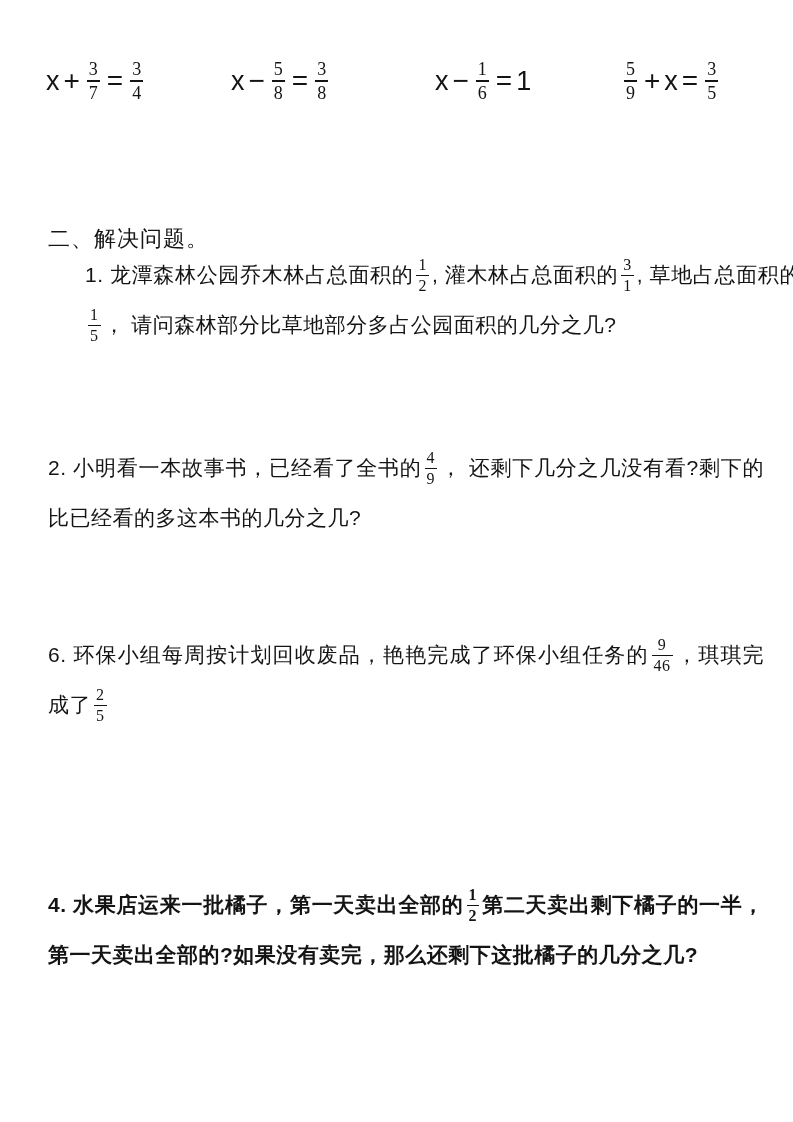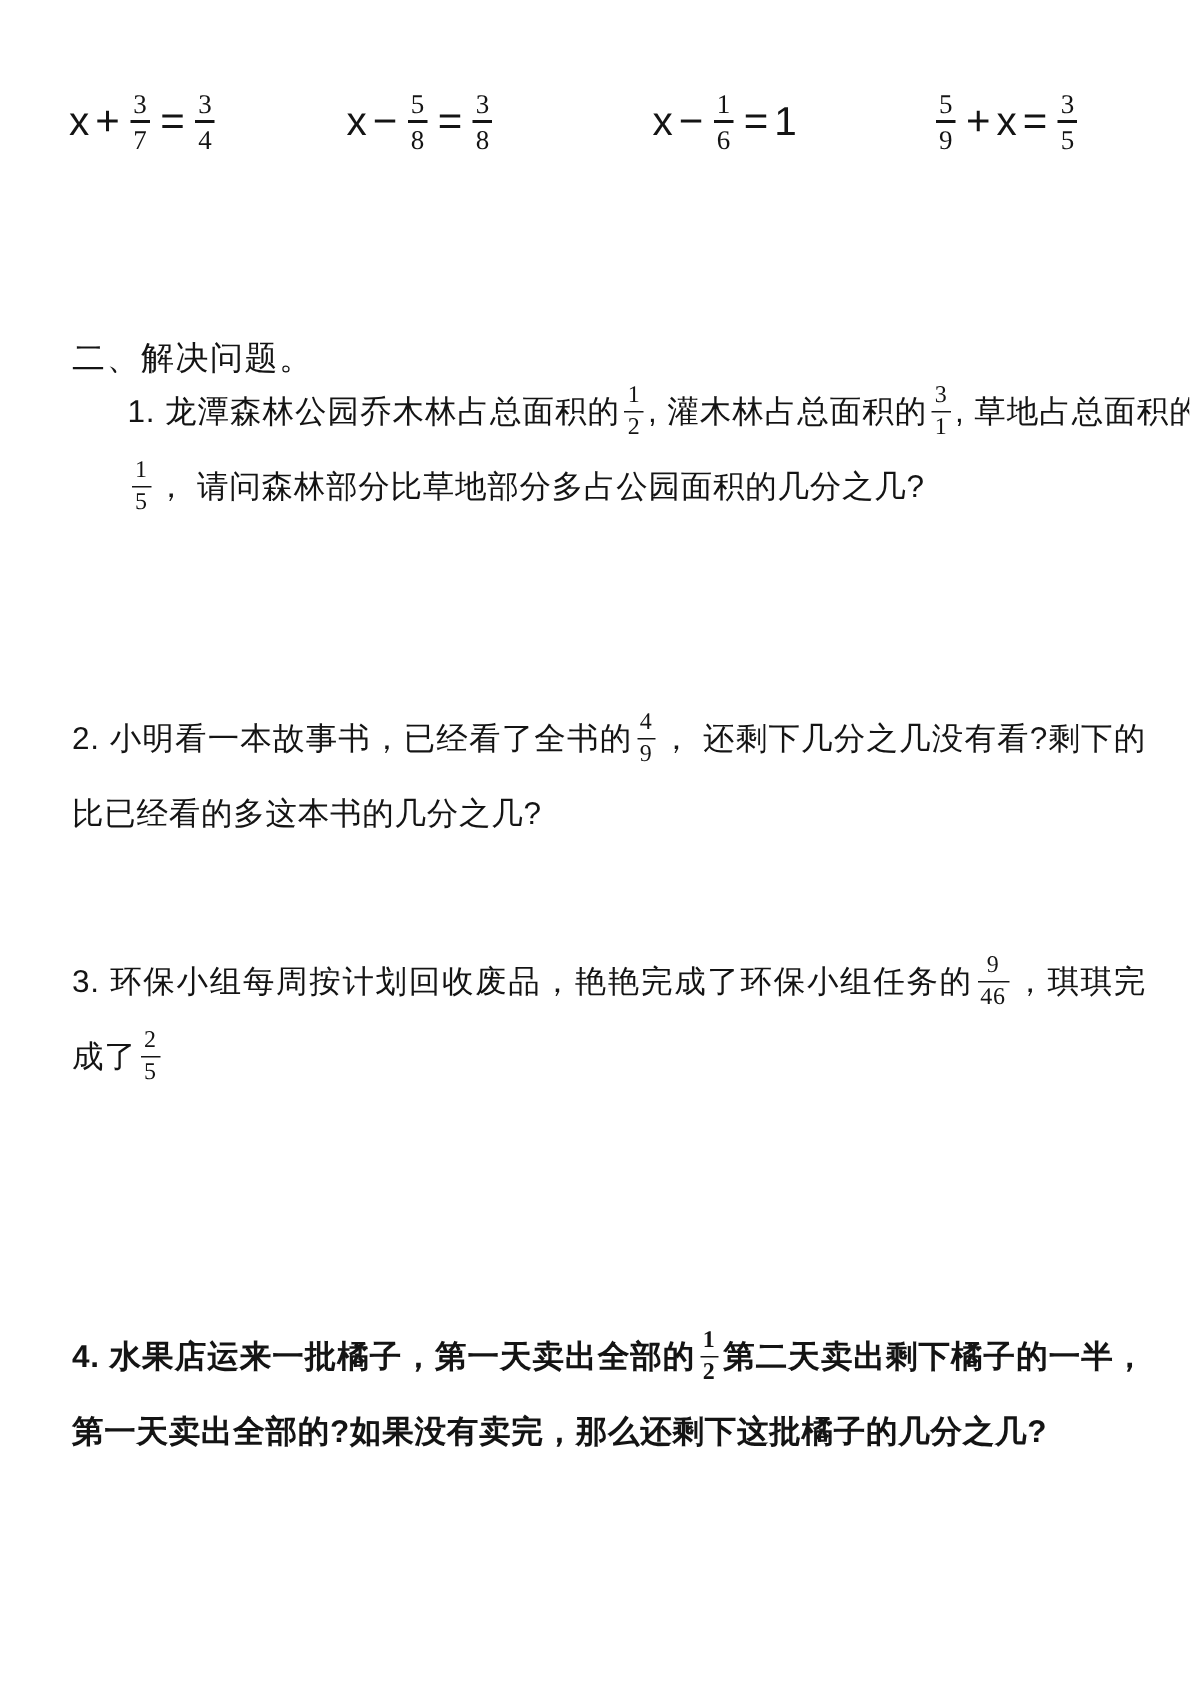"2. 小明看一本故事书，已经看了全书的" .problem-2 { top: 468px -> 443px }
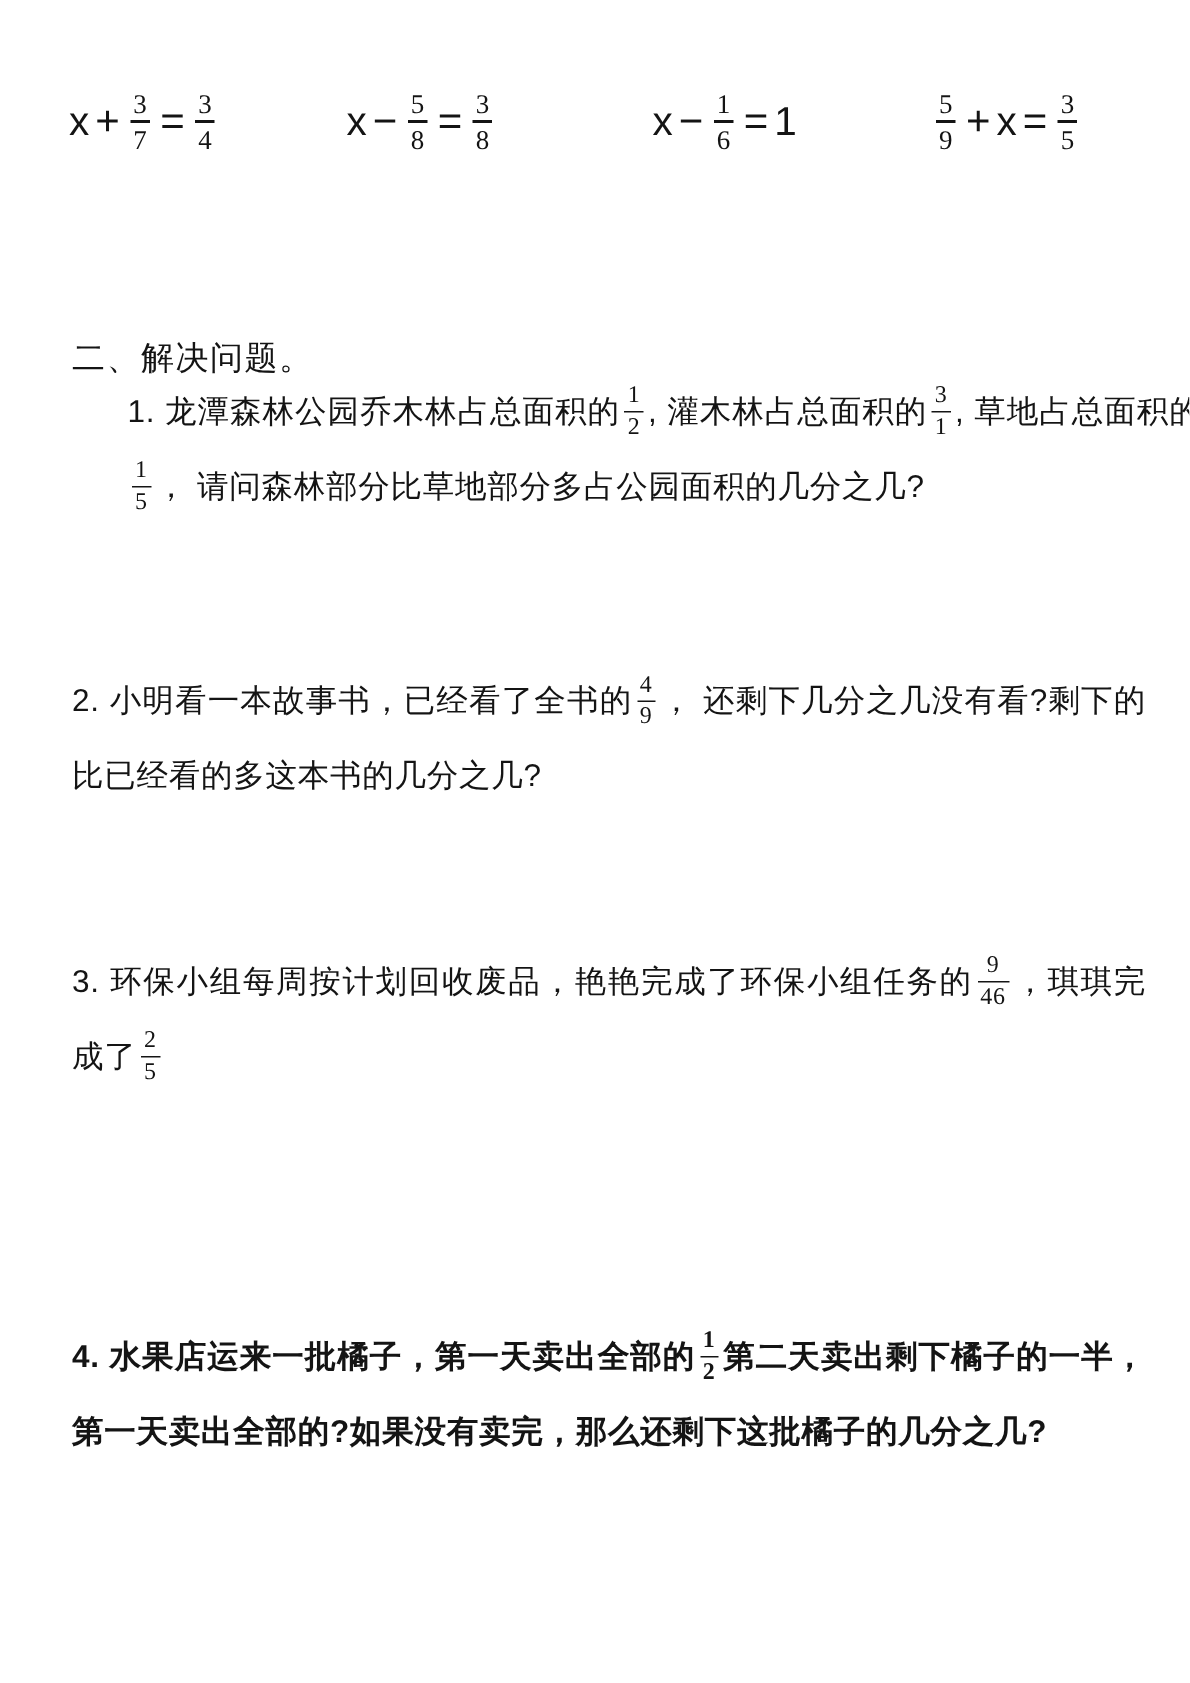"3. 环保小组每周按计划回收废品，艳艳完成了环保小组任务的" span { text: 3 -> 6 }
